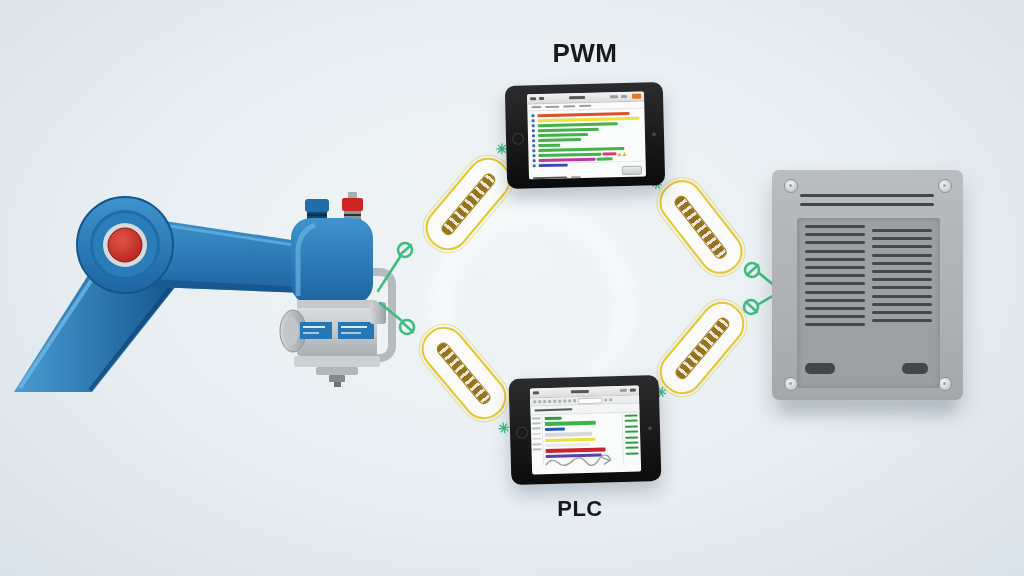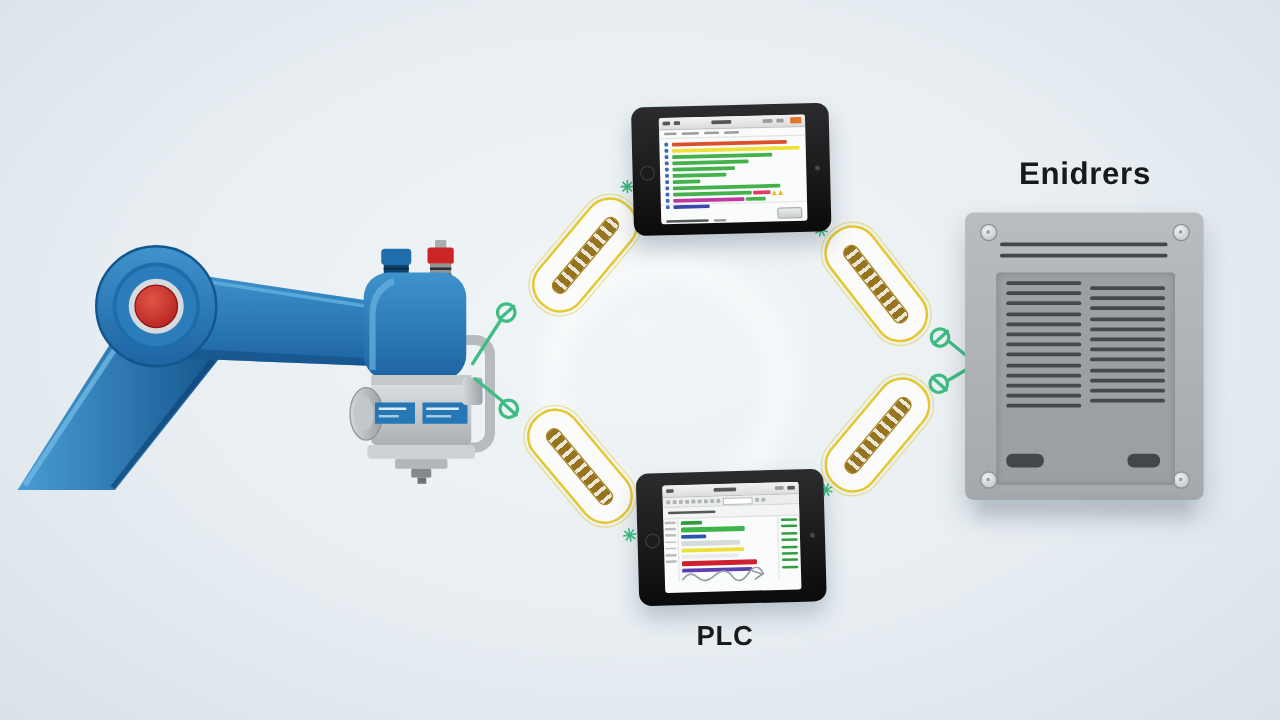"PWM" div.big-label { html: none -> <div>PWM</div> }
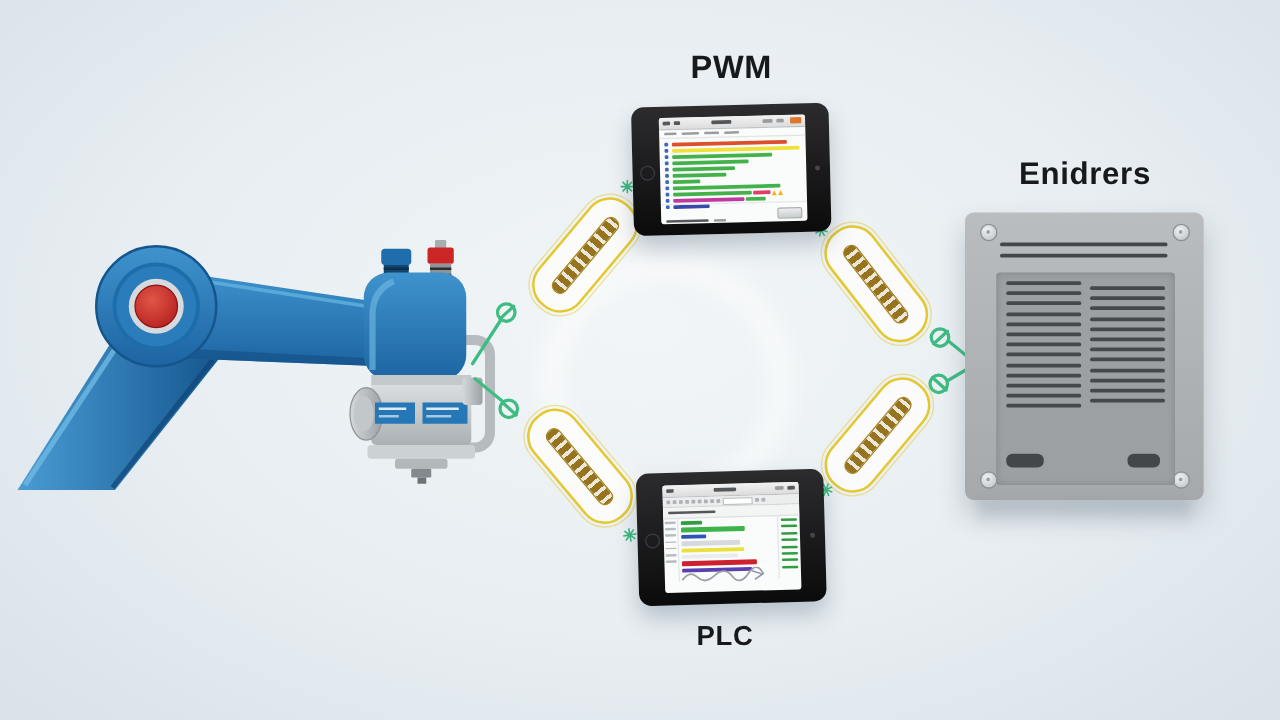"Enidrers" div.big-label { html: <div>Enidrers</div> -> none }
